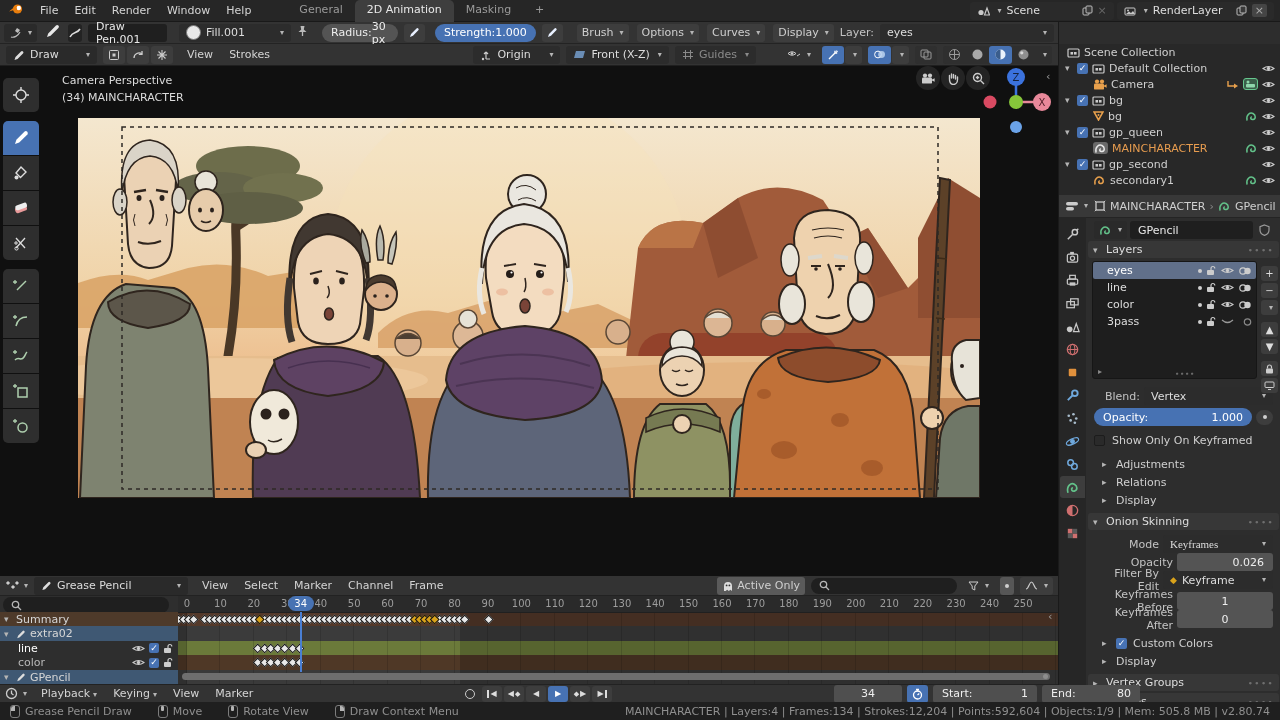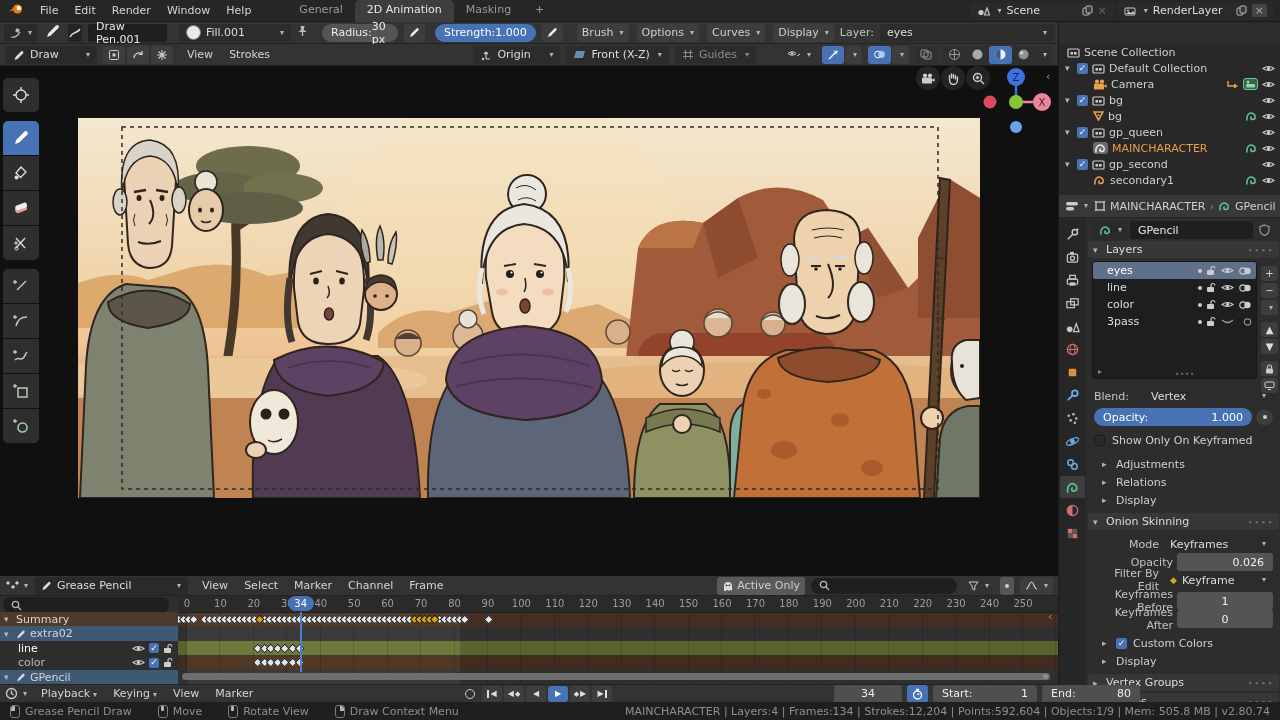"Camera Perspective" div.abs { html: none -> <div> <div>Camera Perspective</div> <div>(34) MAINCHARACTER</div> </div> }
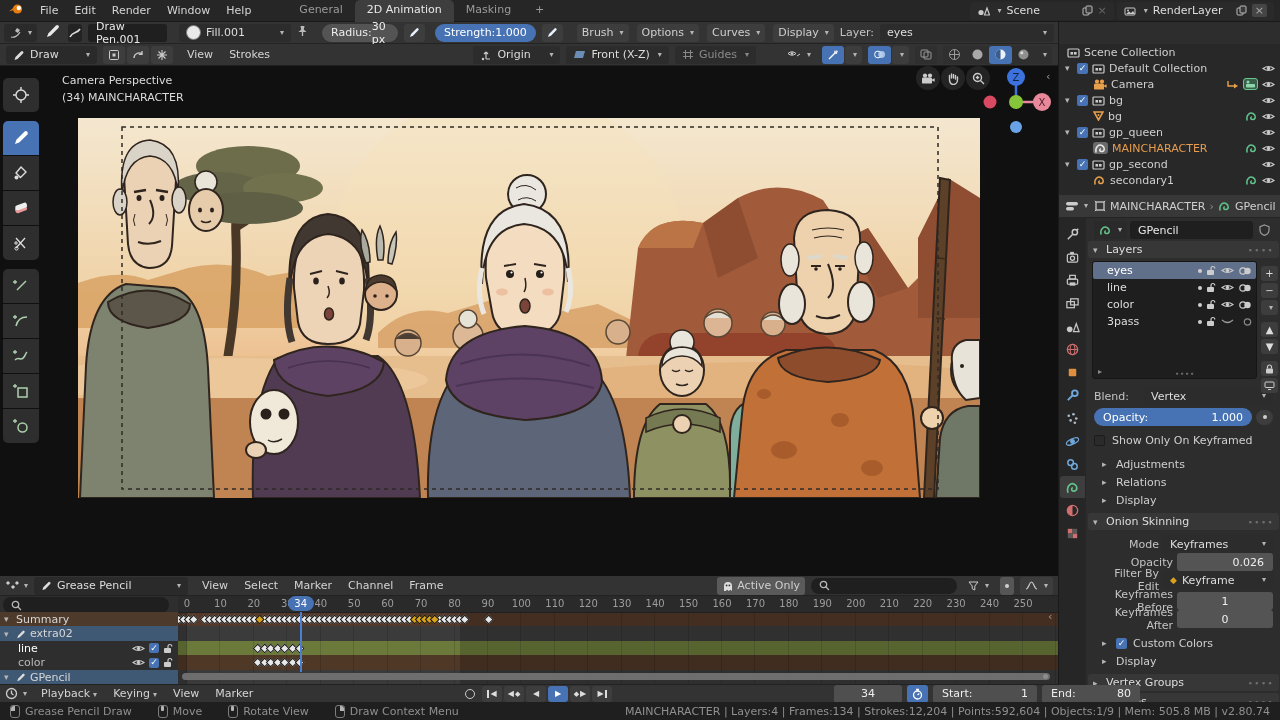"Blend:" .plabel { text-align: none -> right }
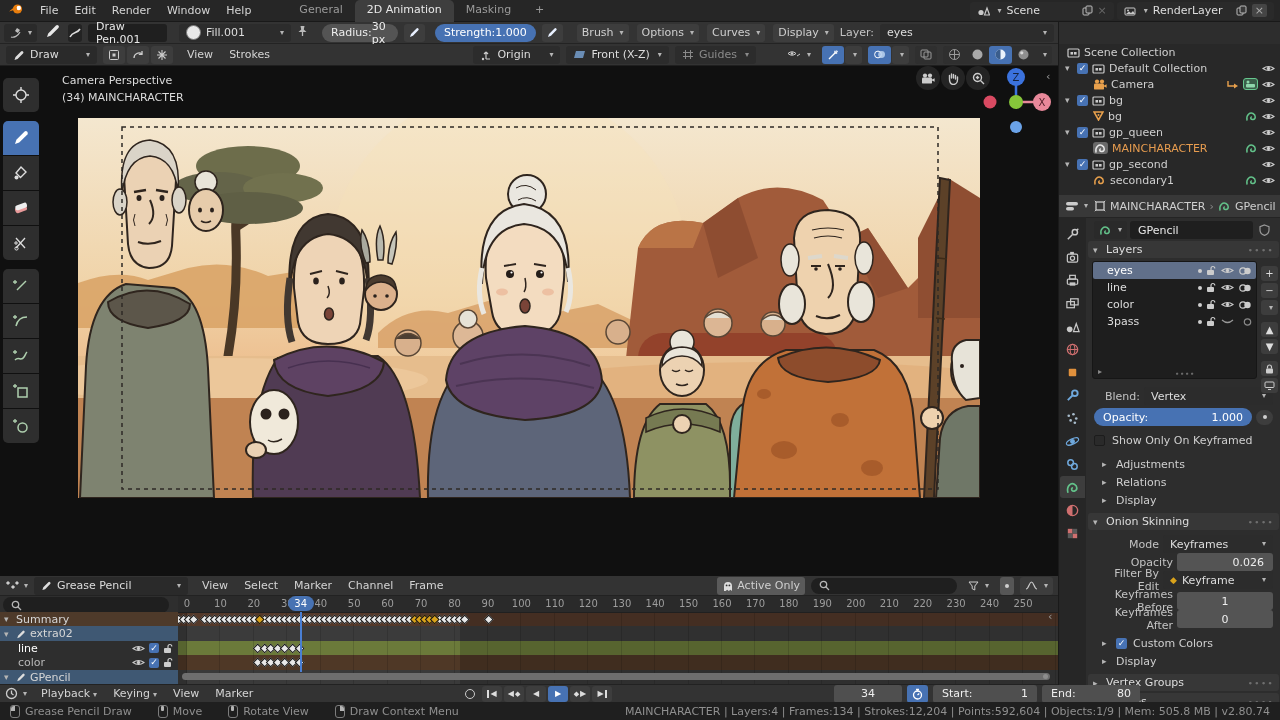"Keyframes" span.dd { font-family: none -> Liberation Serif, serif }
